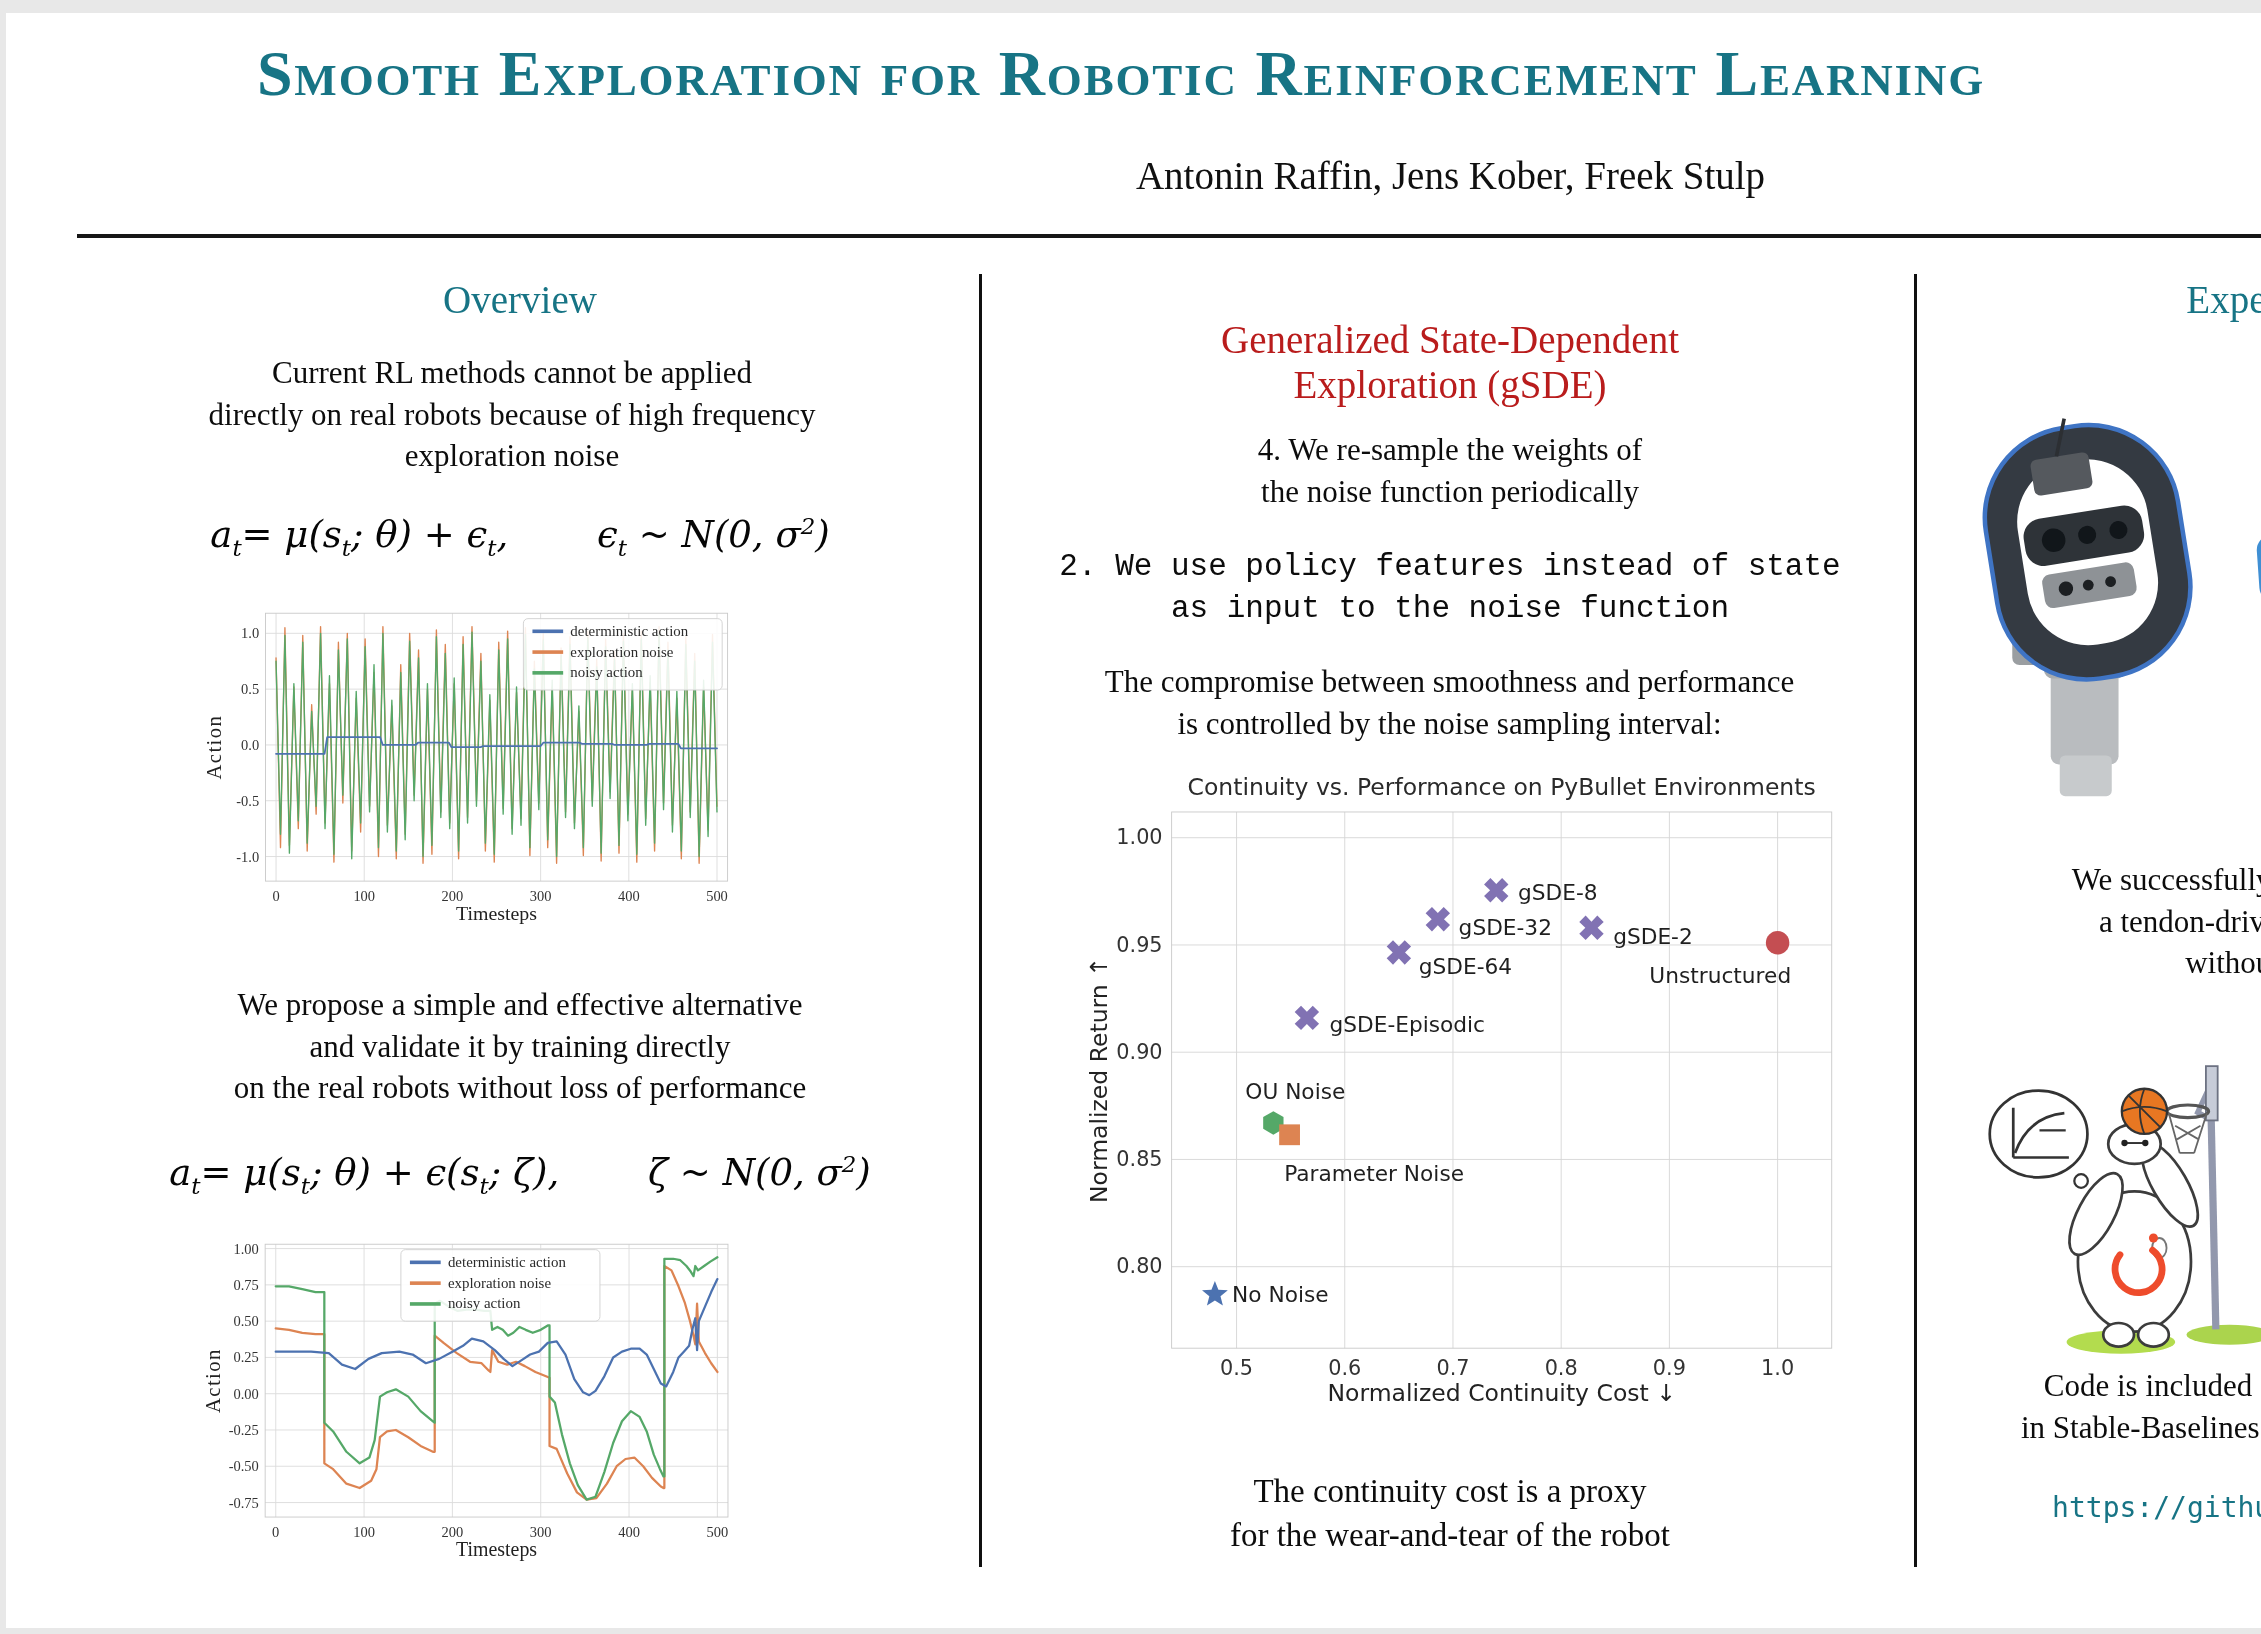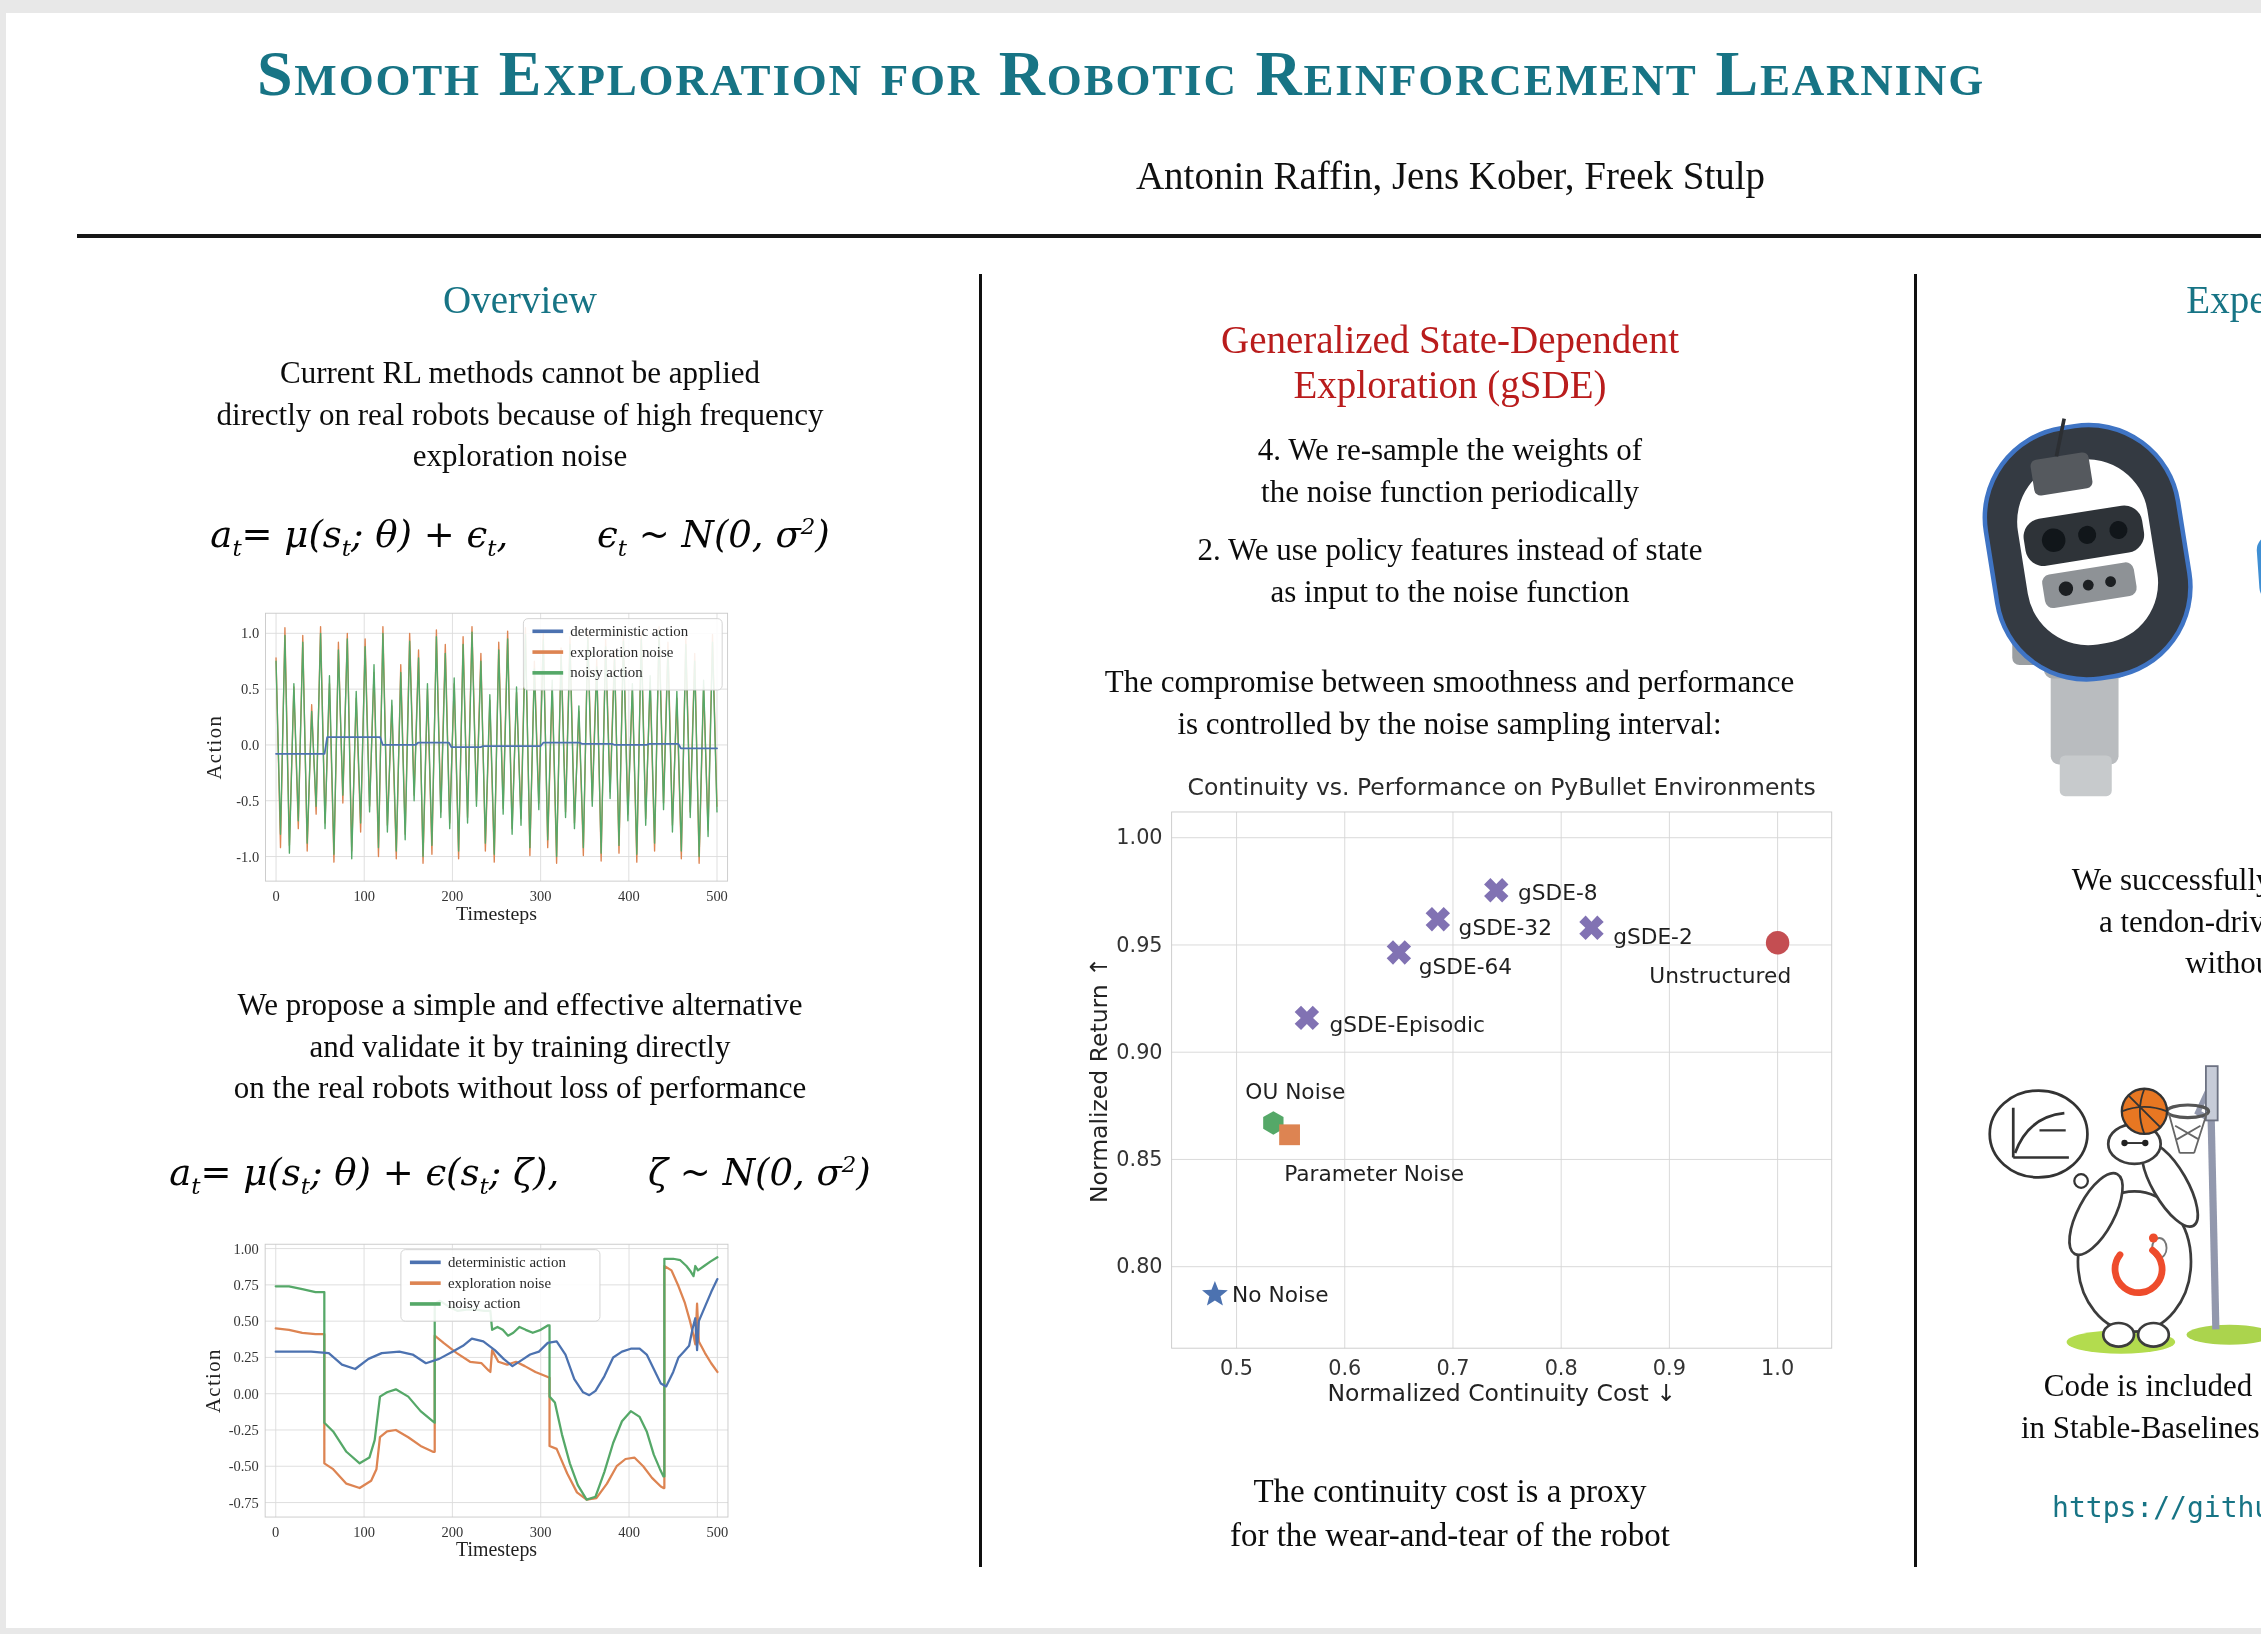"Current RL methods cannot be" div.abs { left: 63px -> 55px }
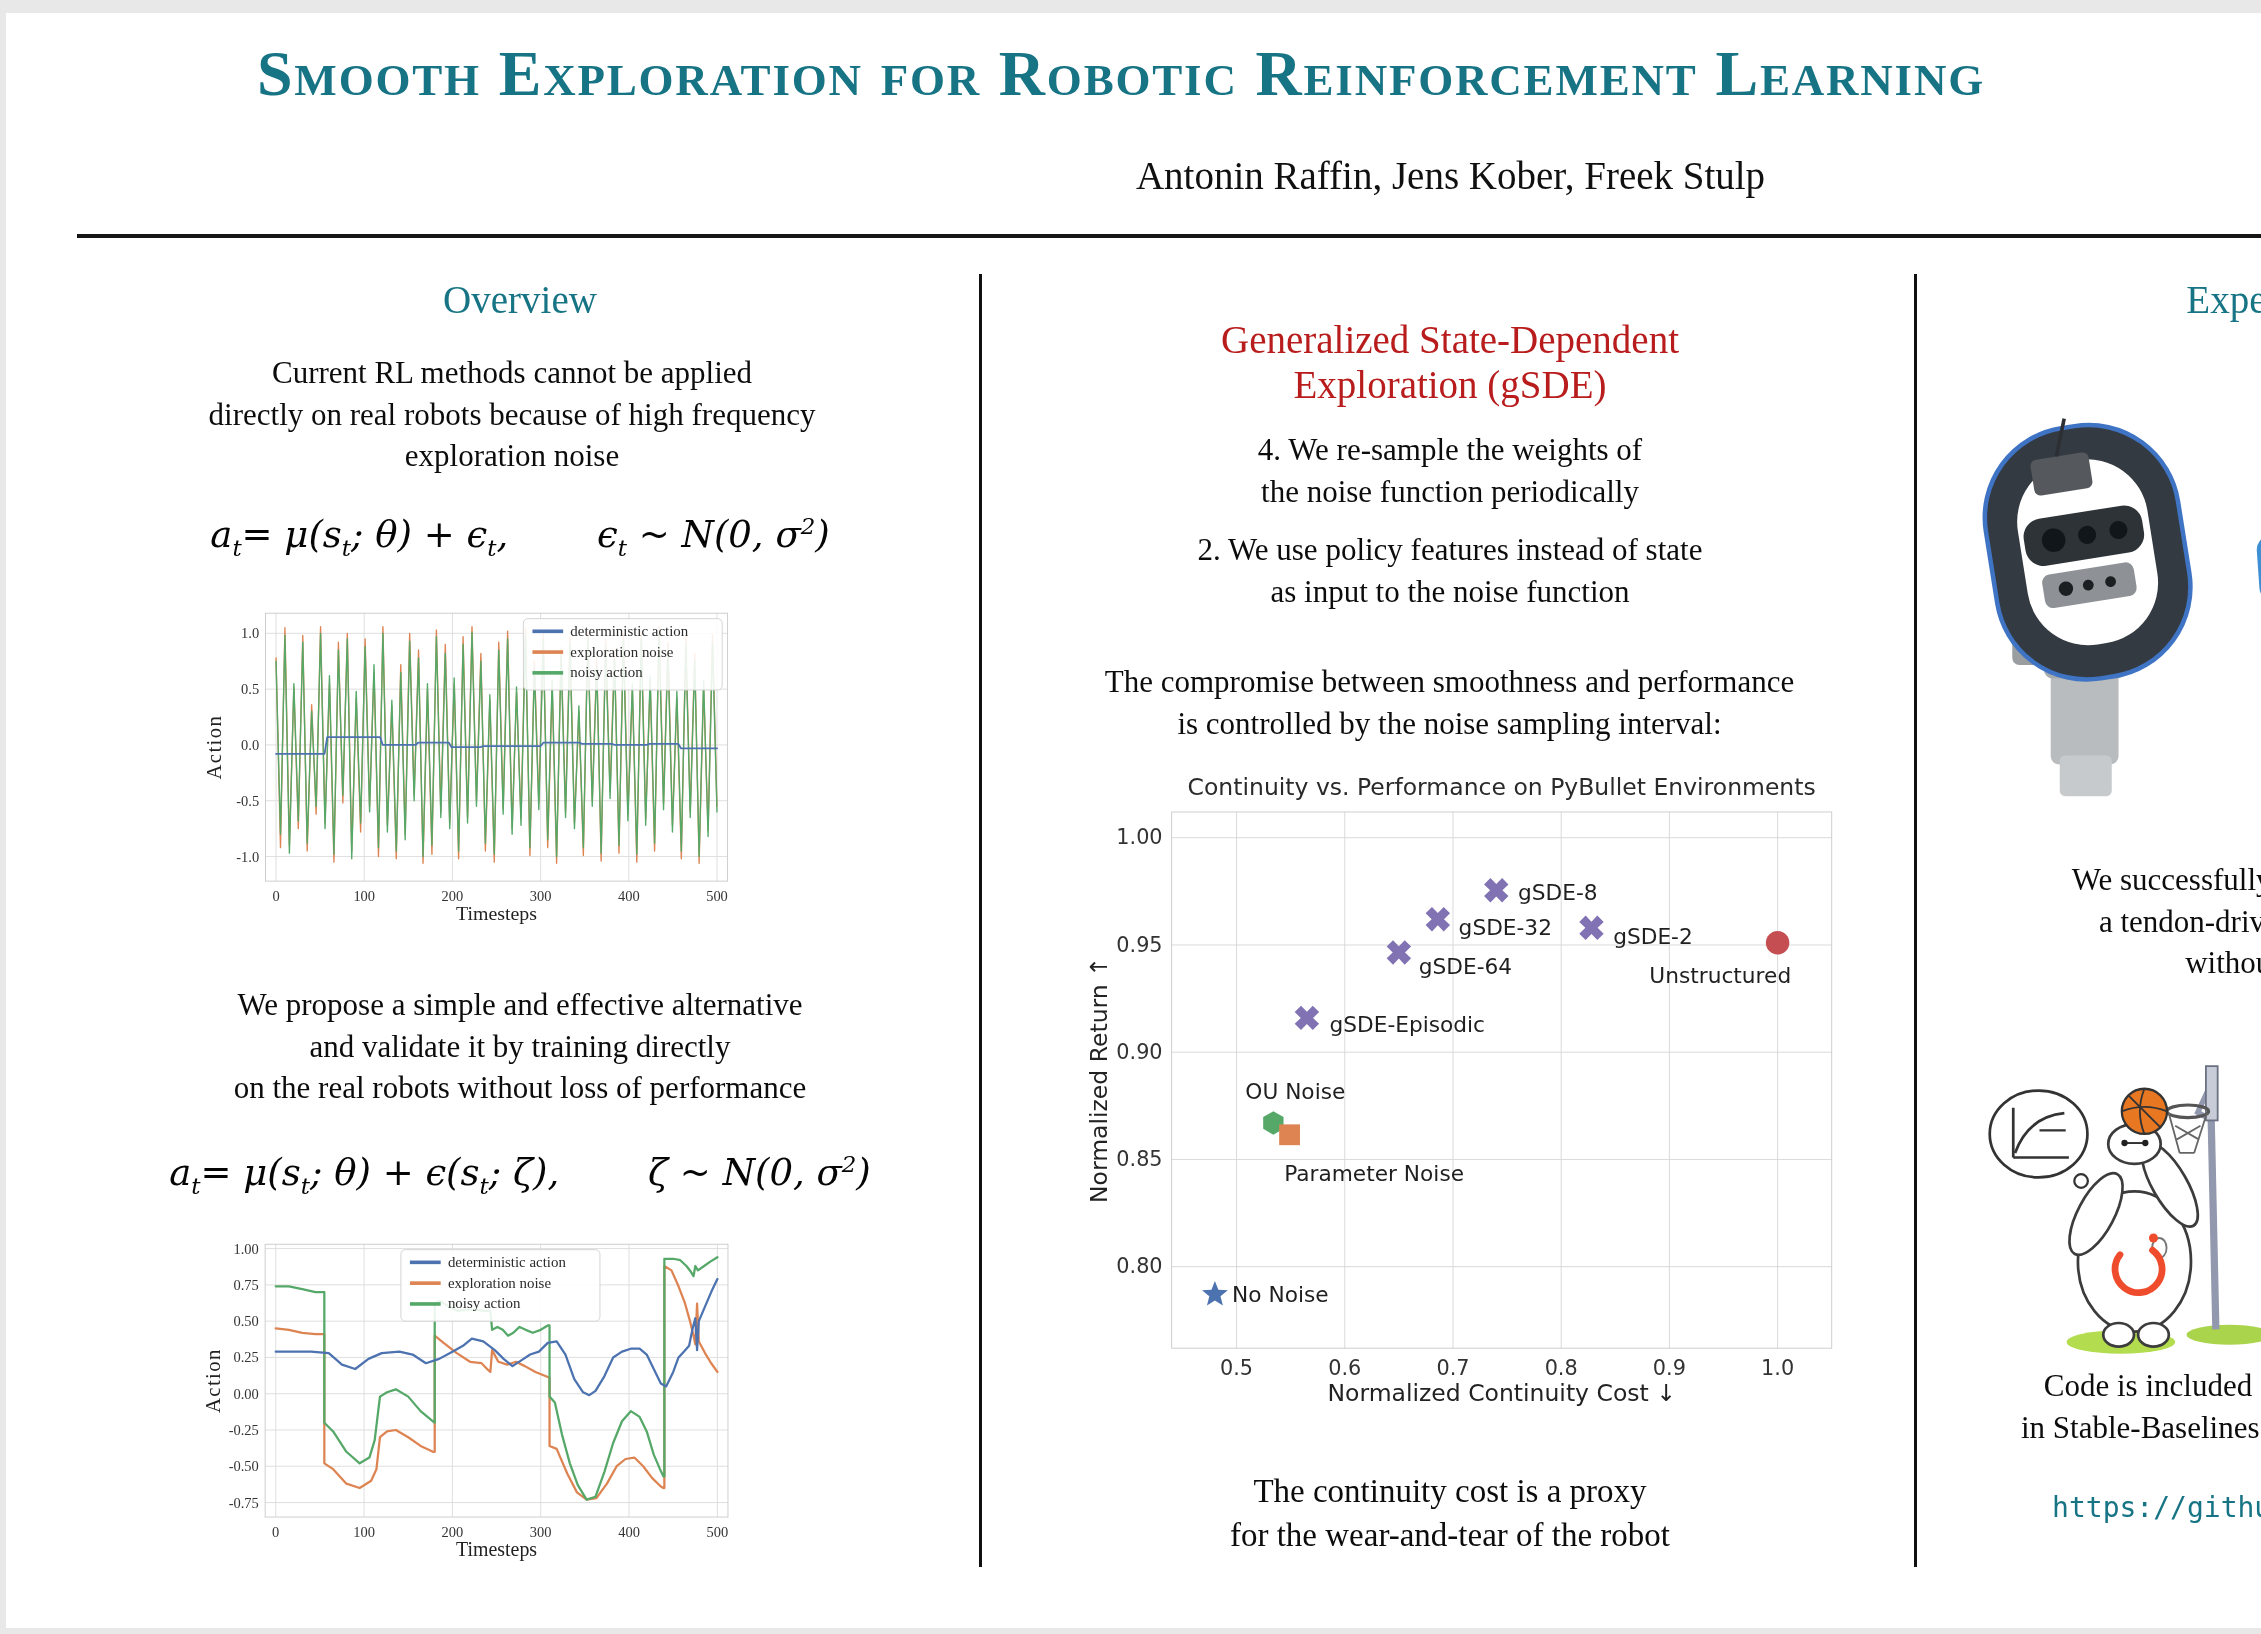"2. We use policy features" div.abs { font-family: none -> Liberation Mono, monospace; top: 529px -> 546px }
